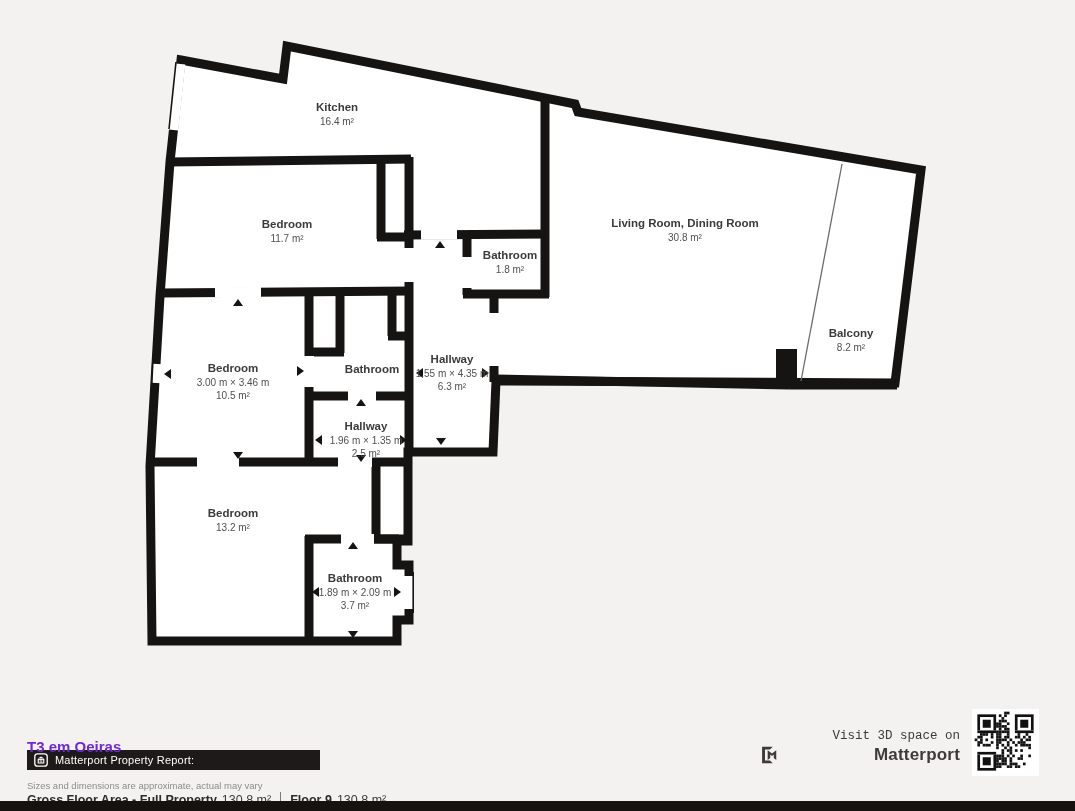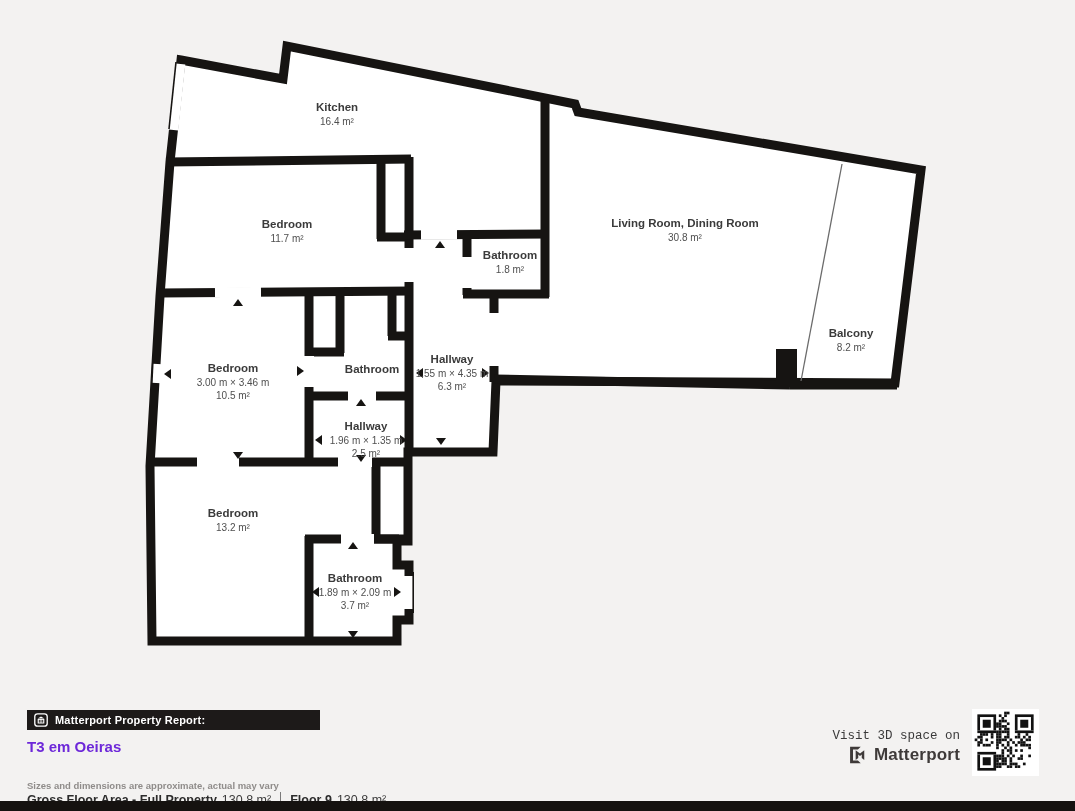"Matterport Property Report:" .footer-bar { font-weight: bold -> normal; top: 710px -> 750px }
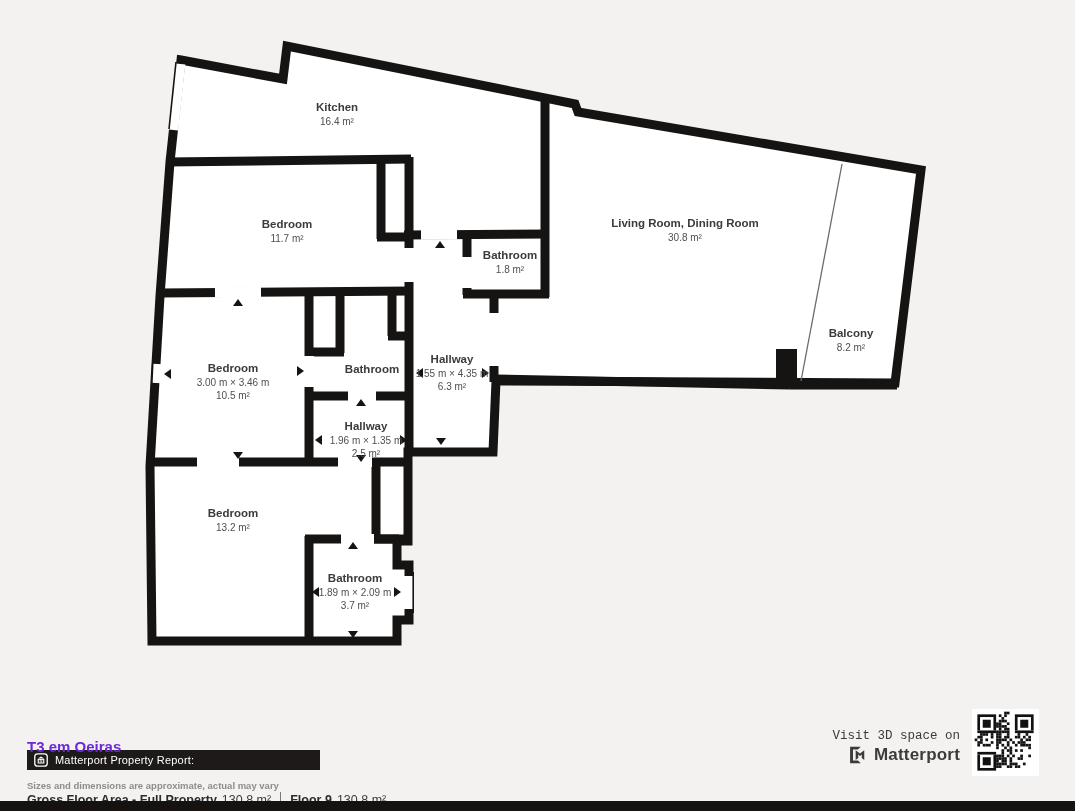"Matterport" .brand-row { justify-content: flex-end -> space-between }
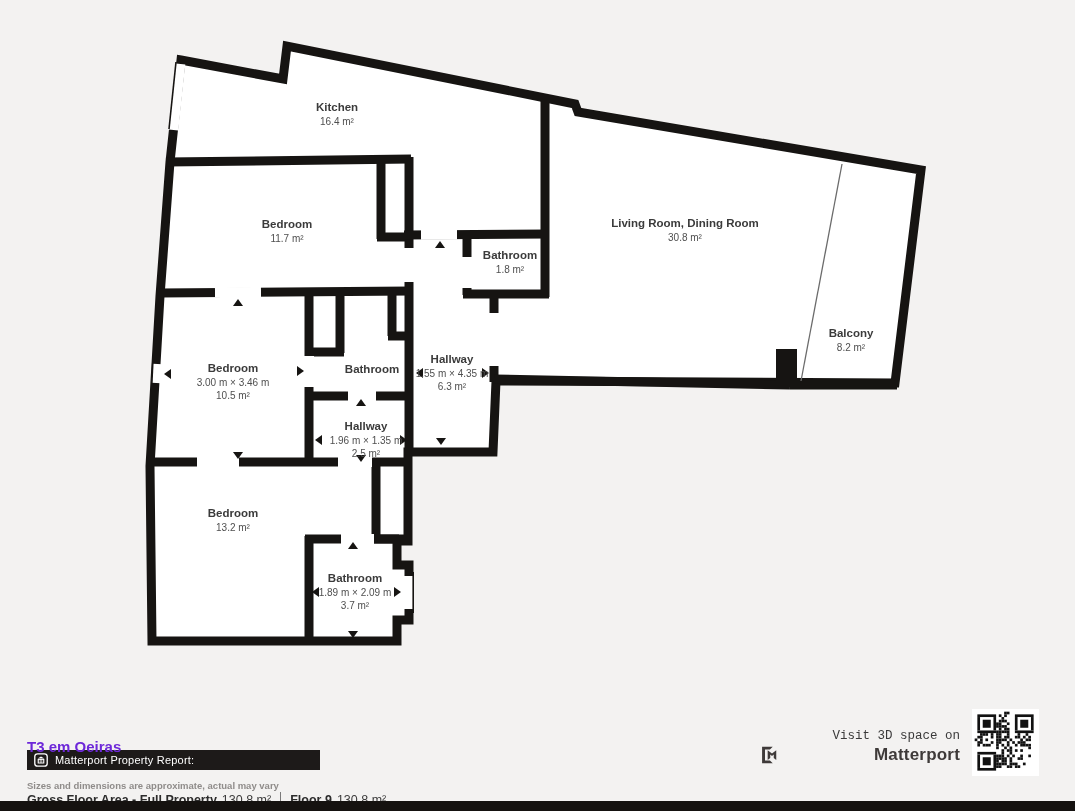"Sizes and dimensions are approximate," .disclaimer { font-weight: bold -> none }
